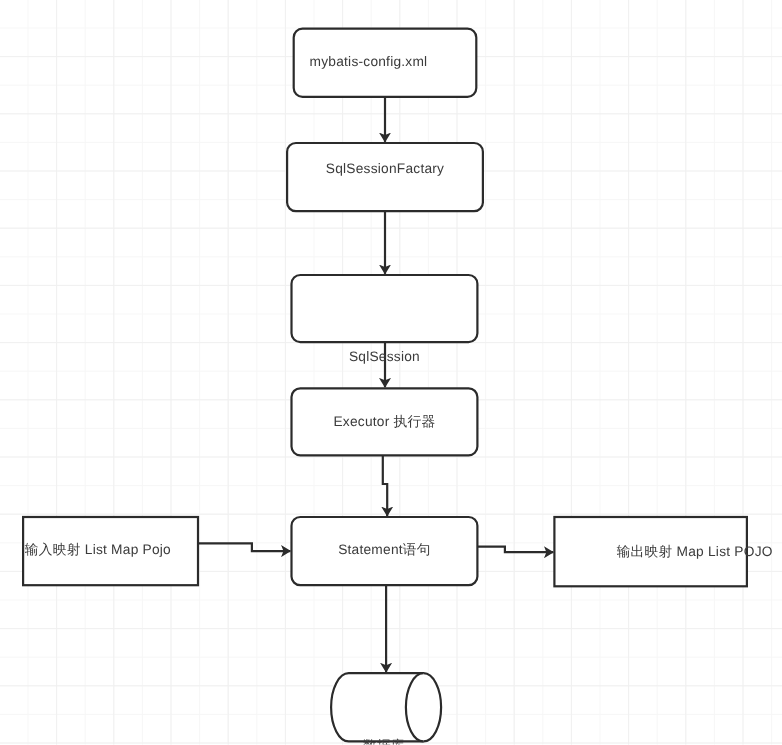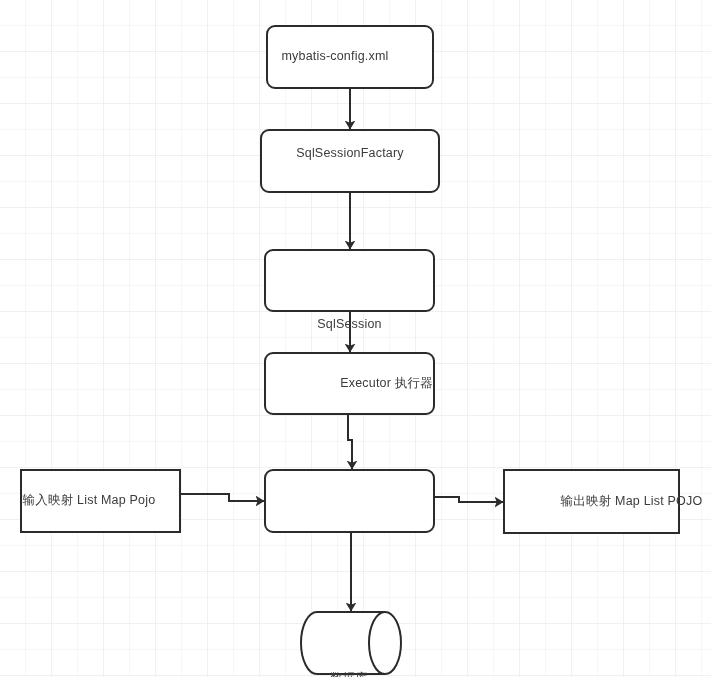"Executor 执行器" div.node-label { padding-left: 37px -> none }
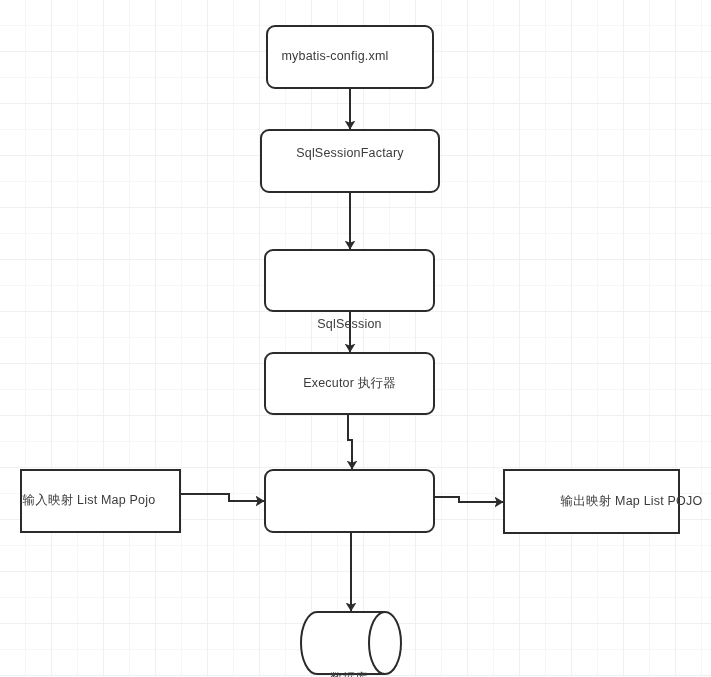"Statement语句" div.node-label { html: none -> <div>Statement语句</div> }
